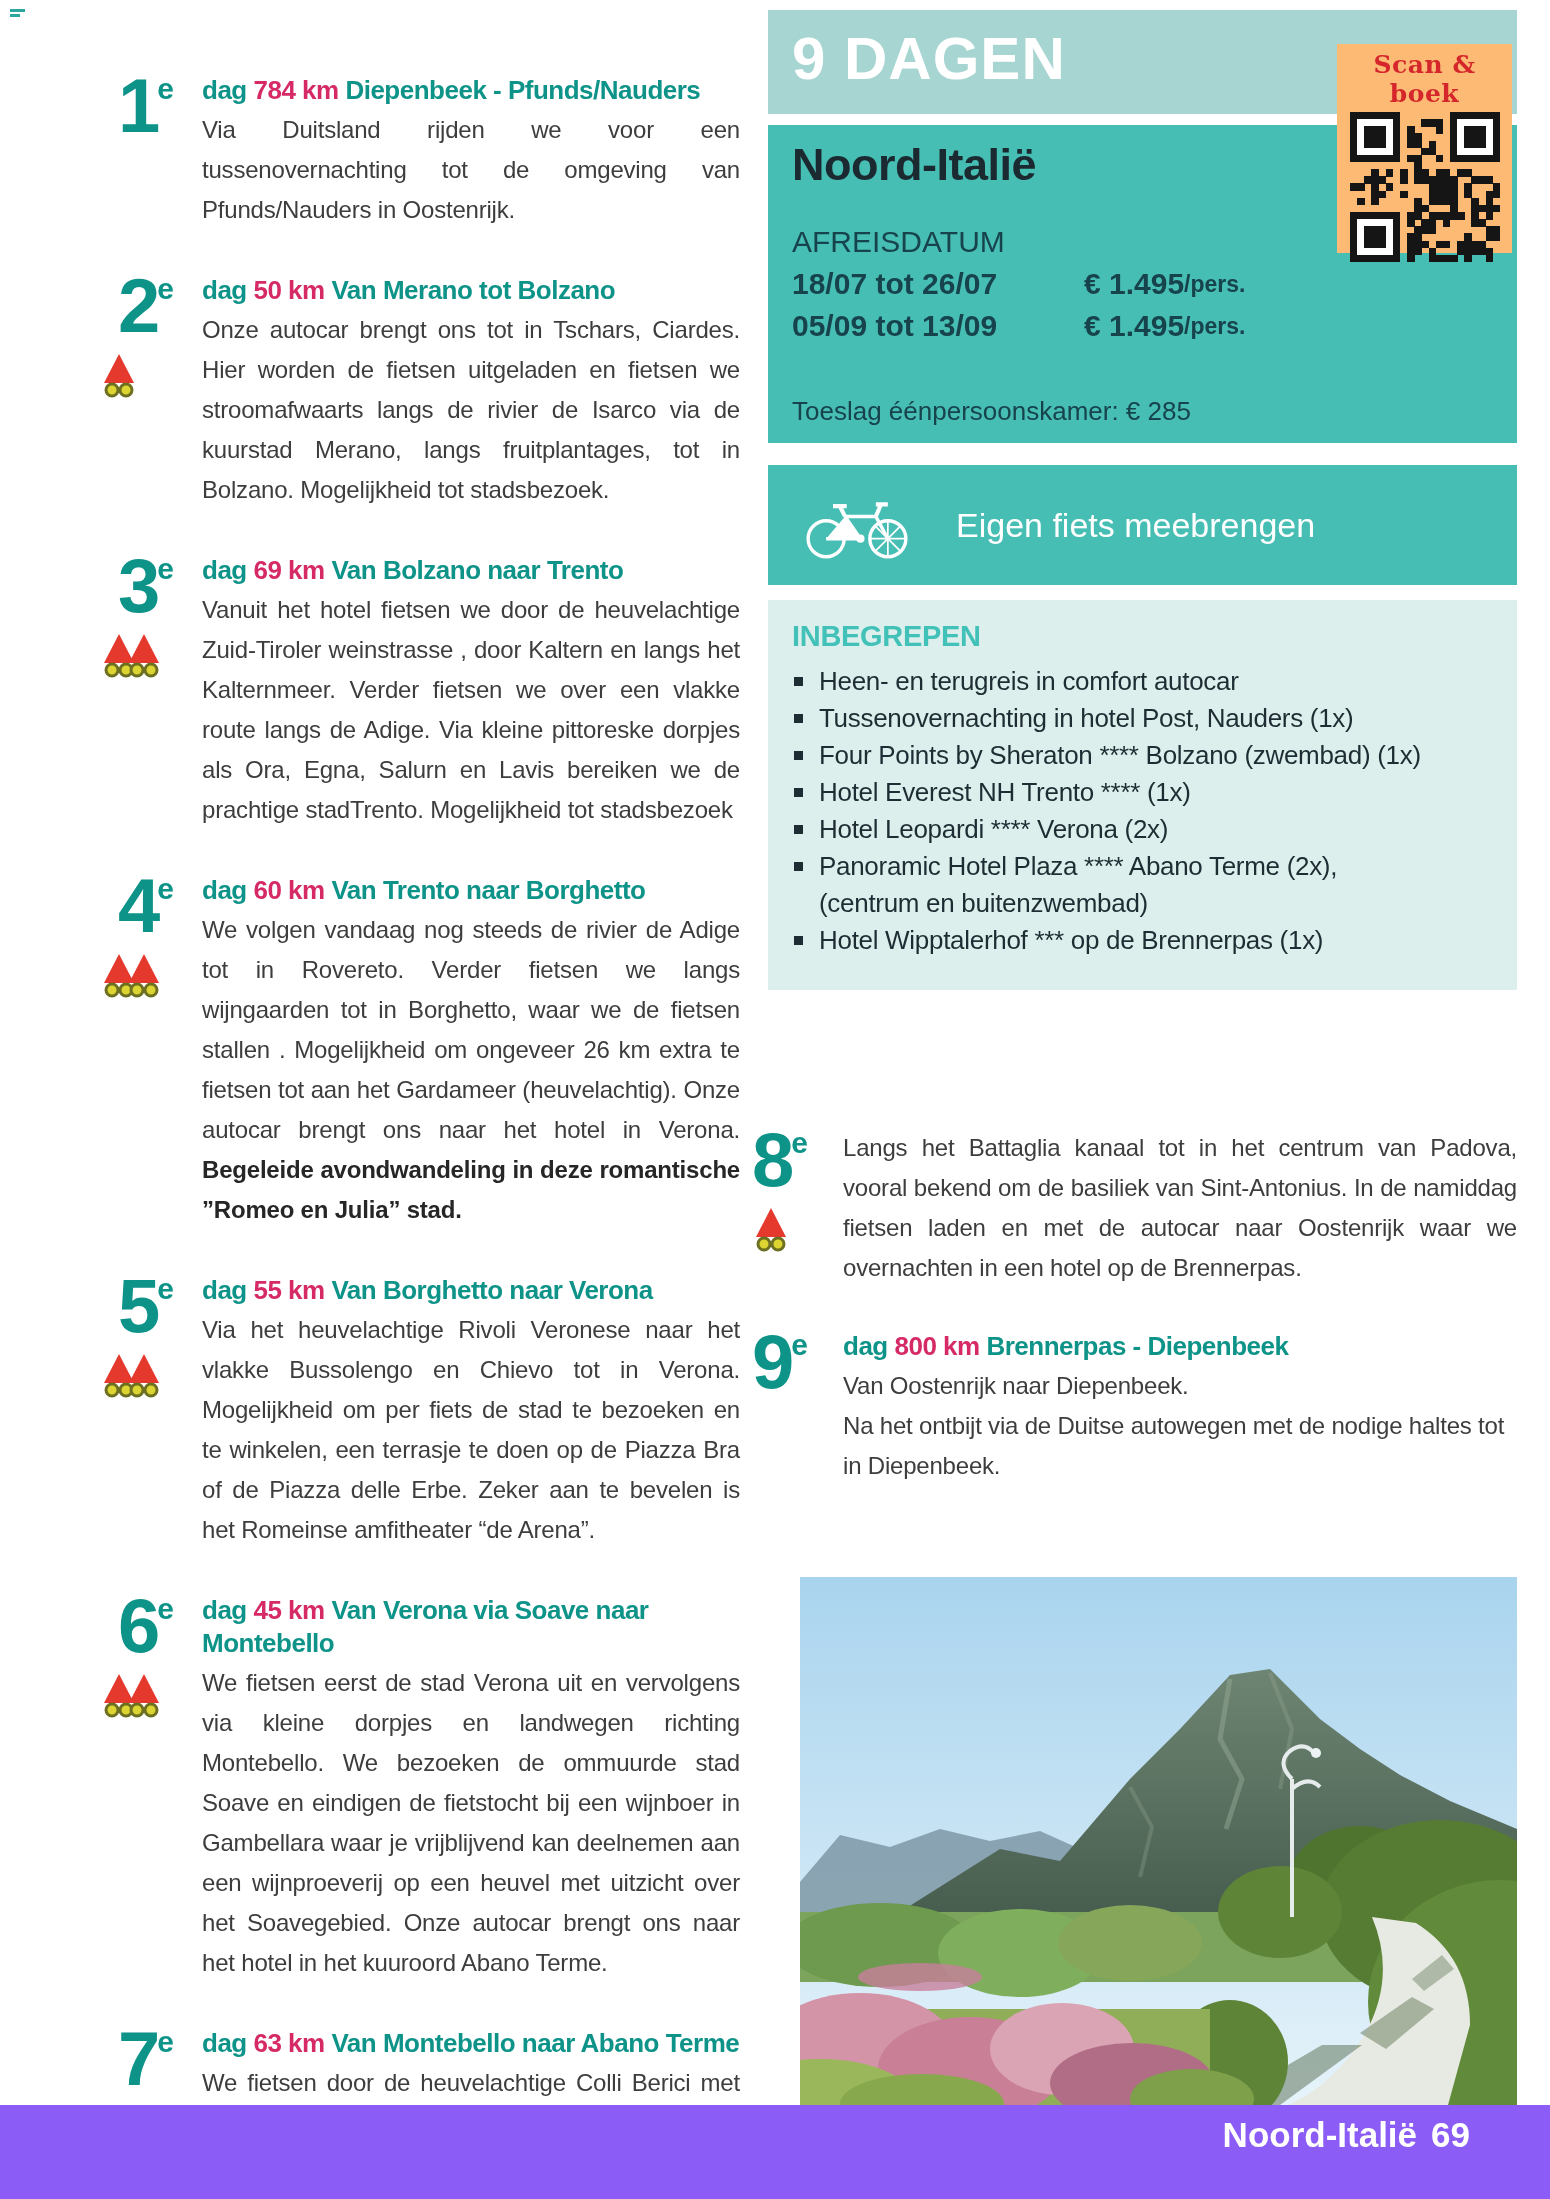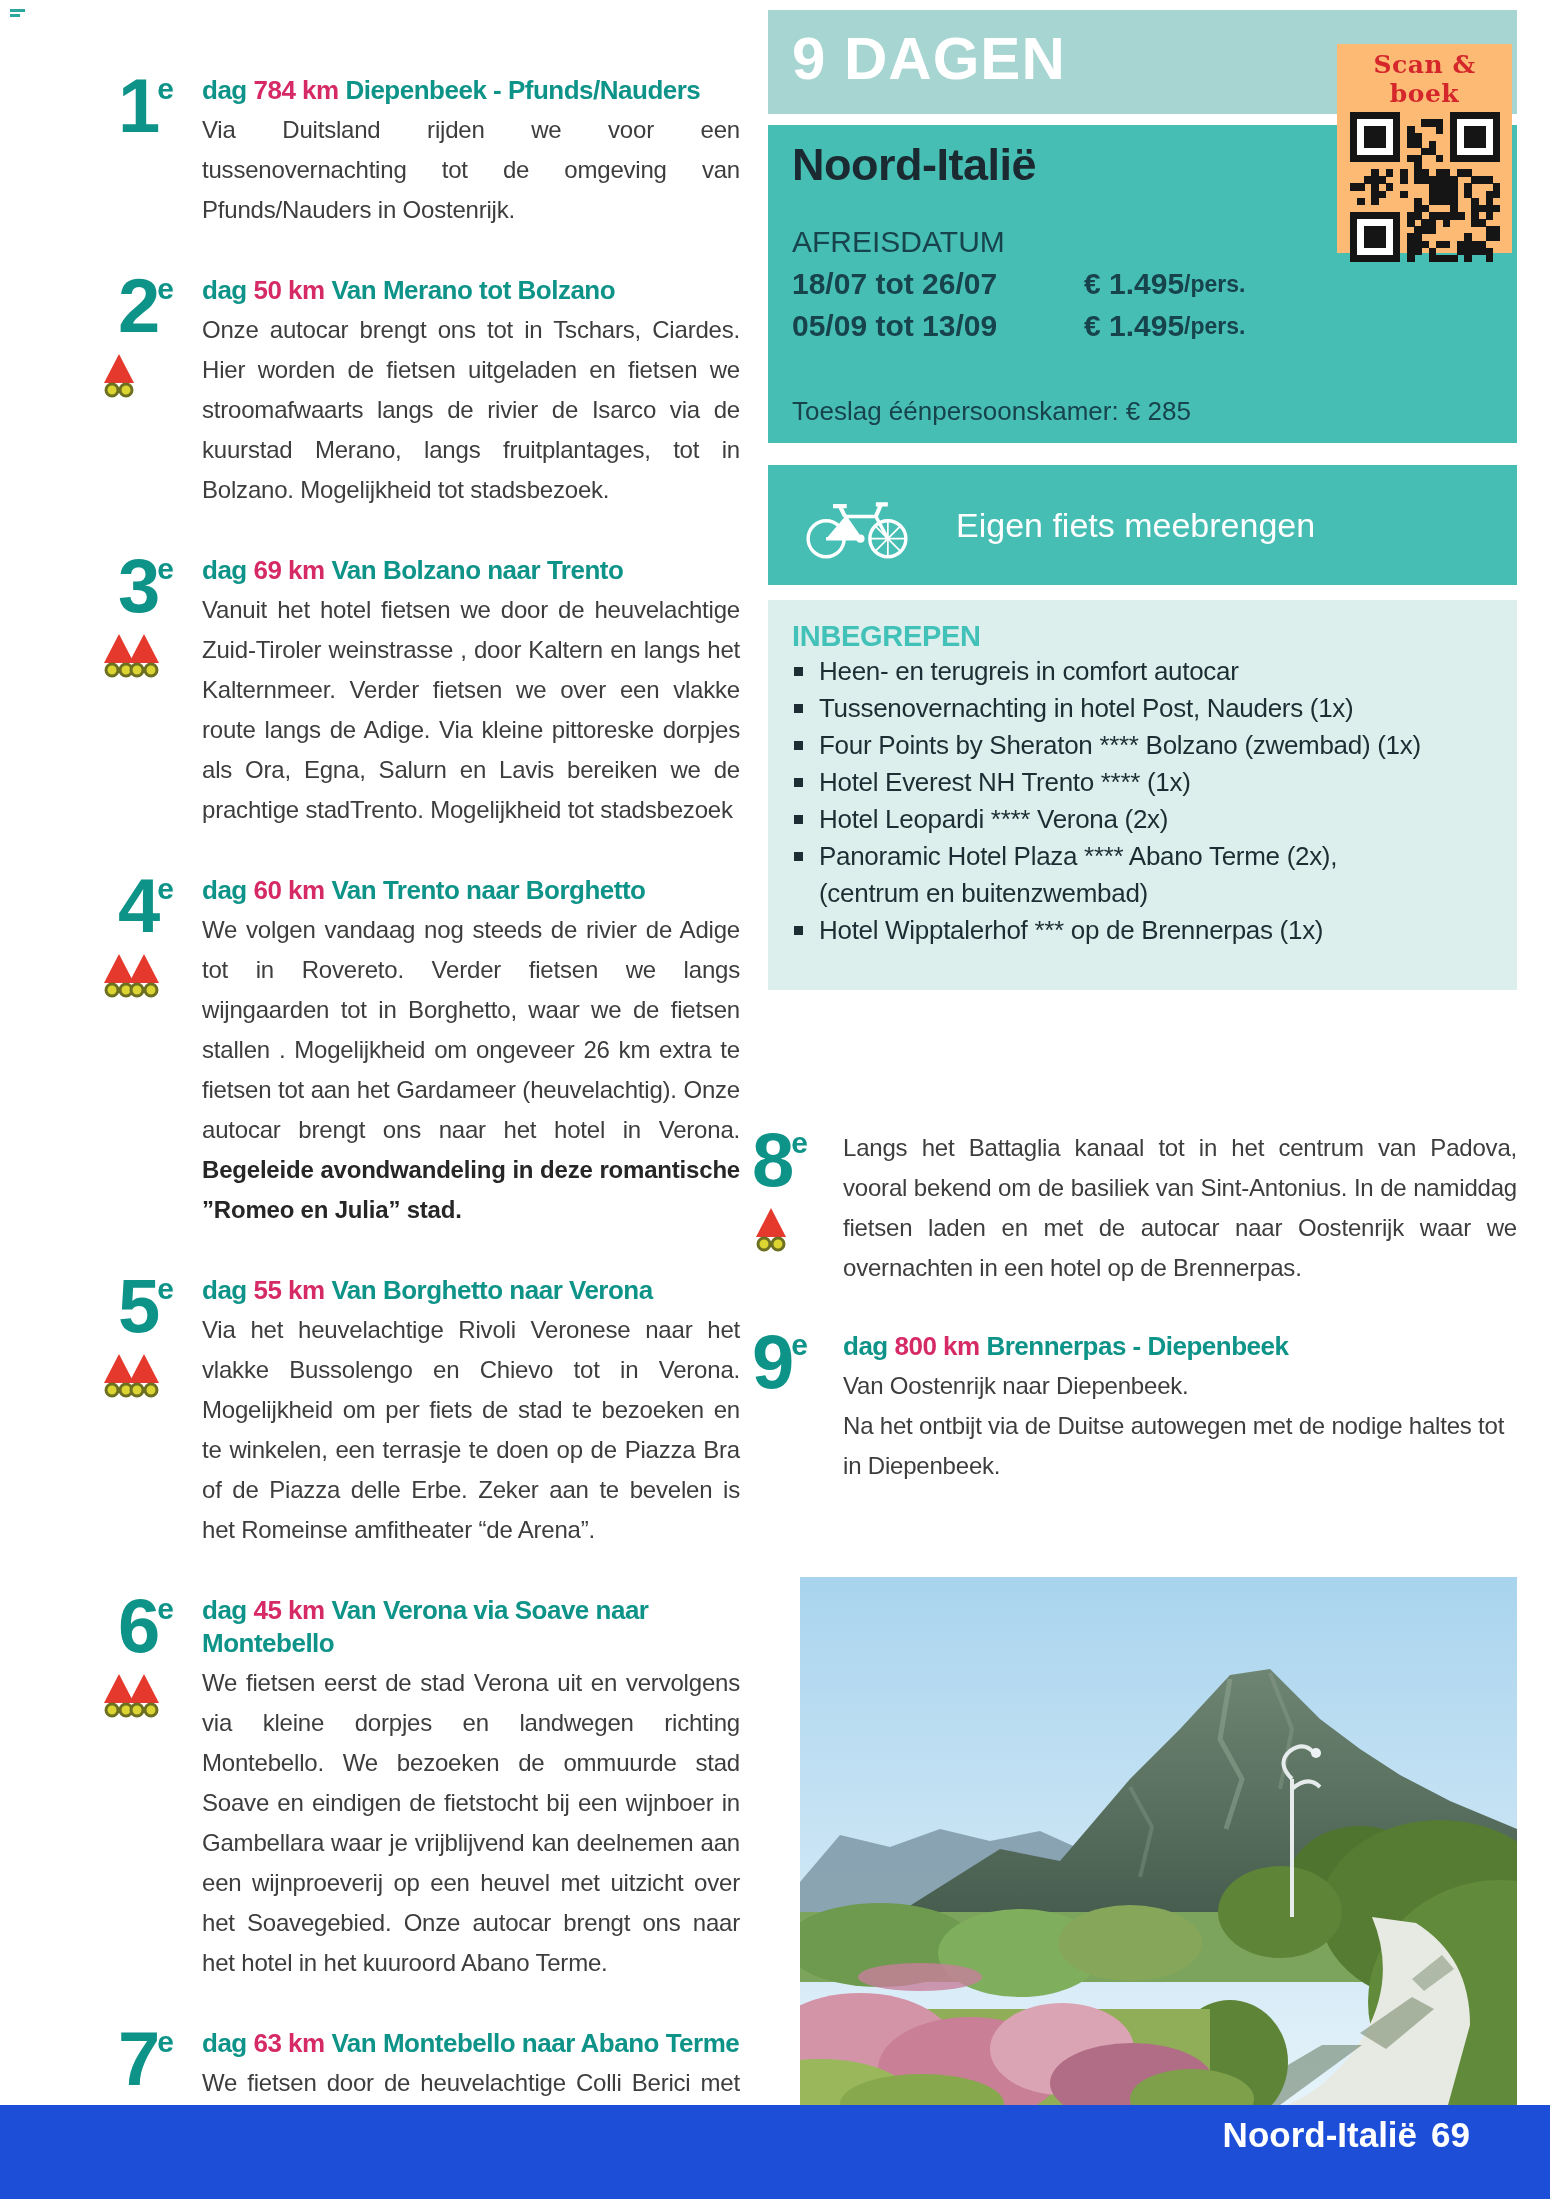"Heen- en terugreis in comfort" .included-box ul { margin-top: none -> 10px }
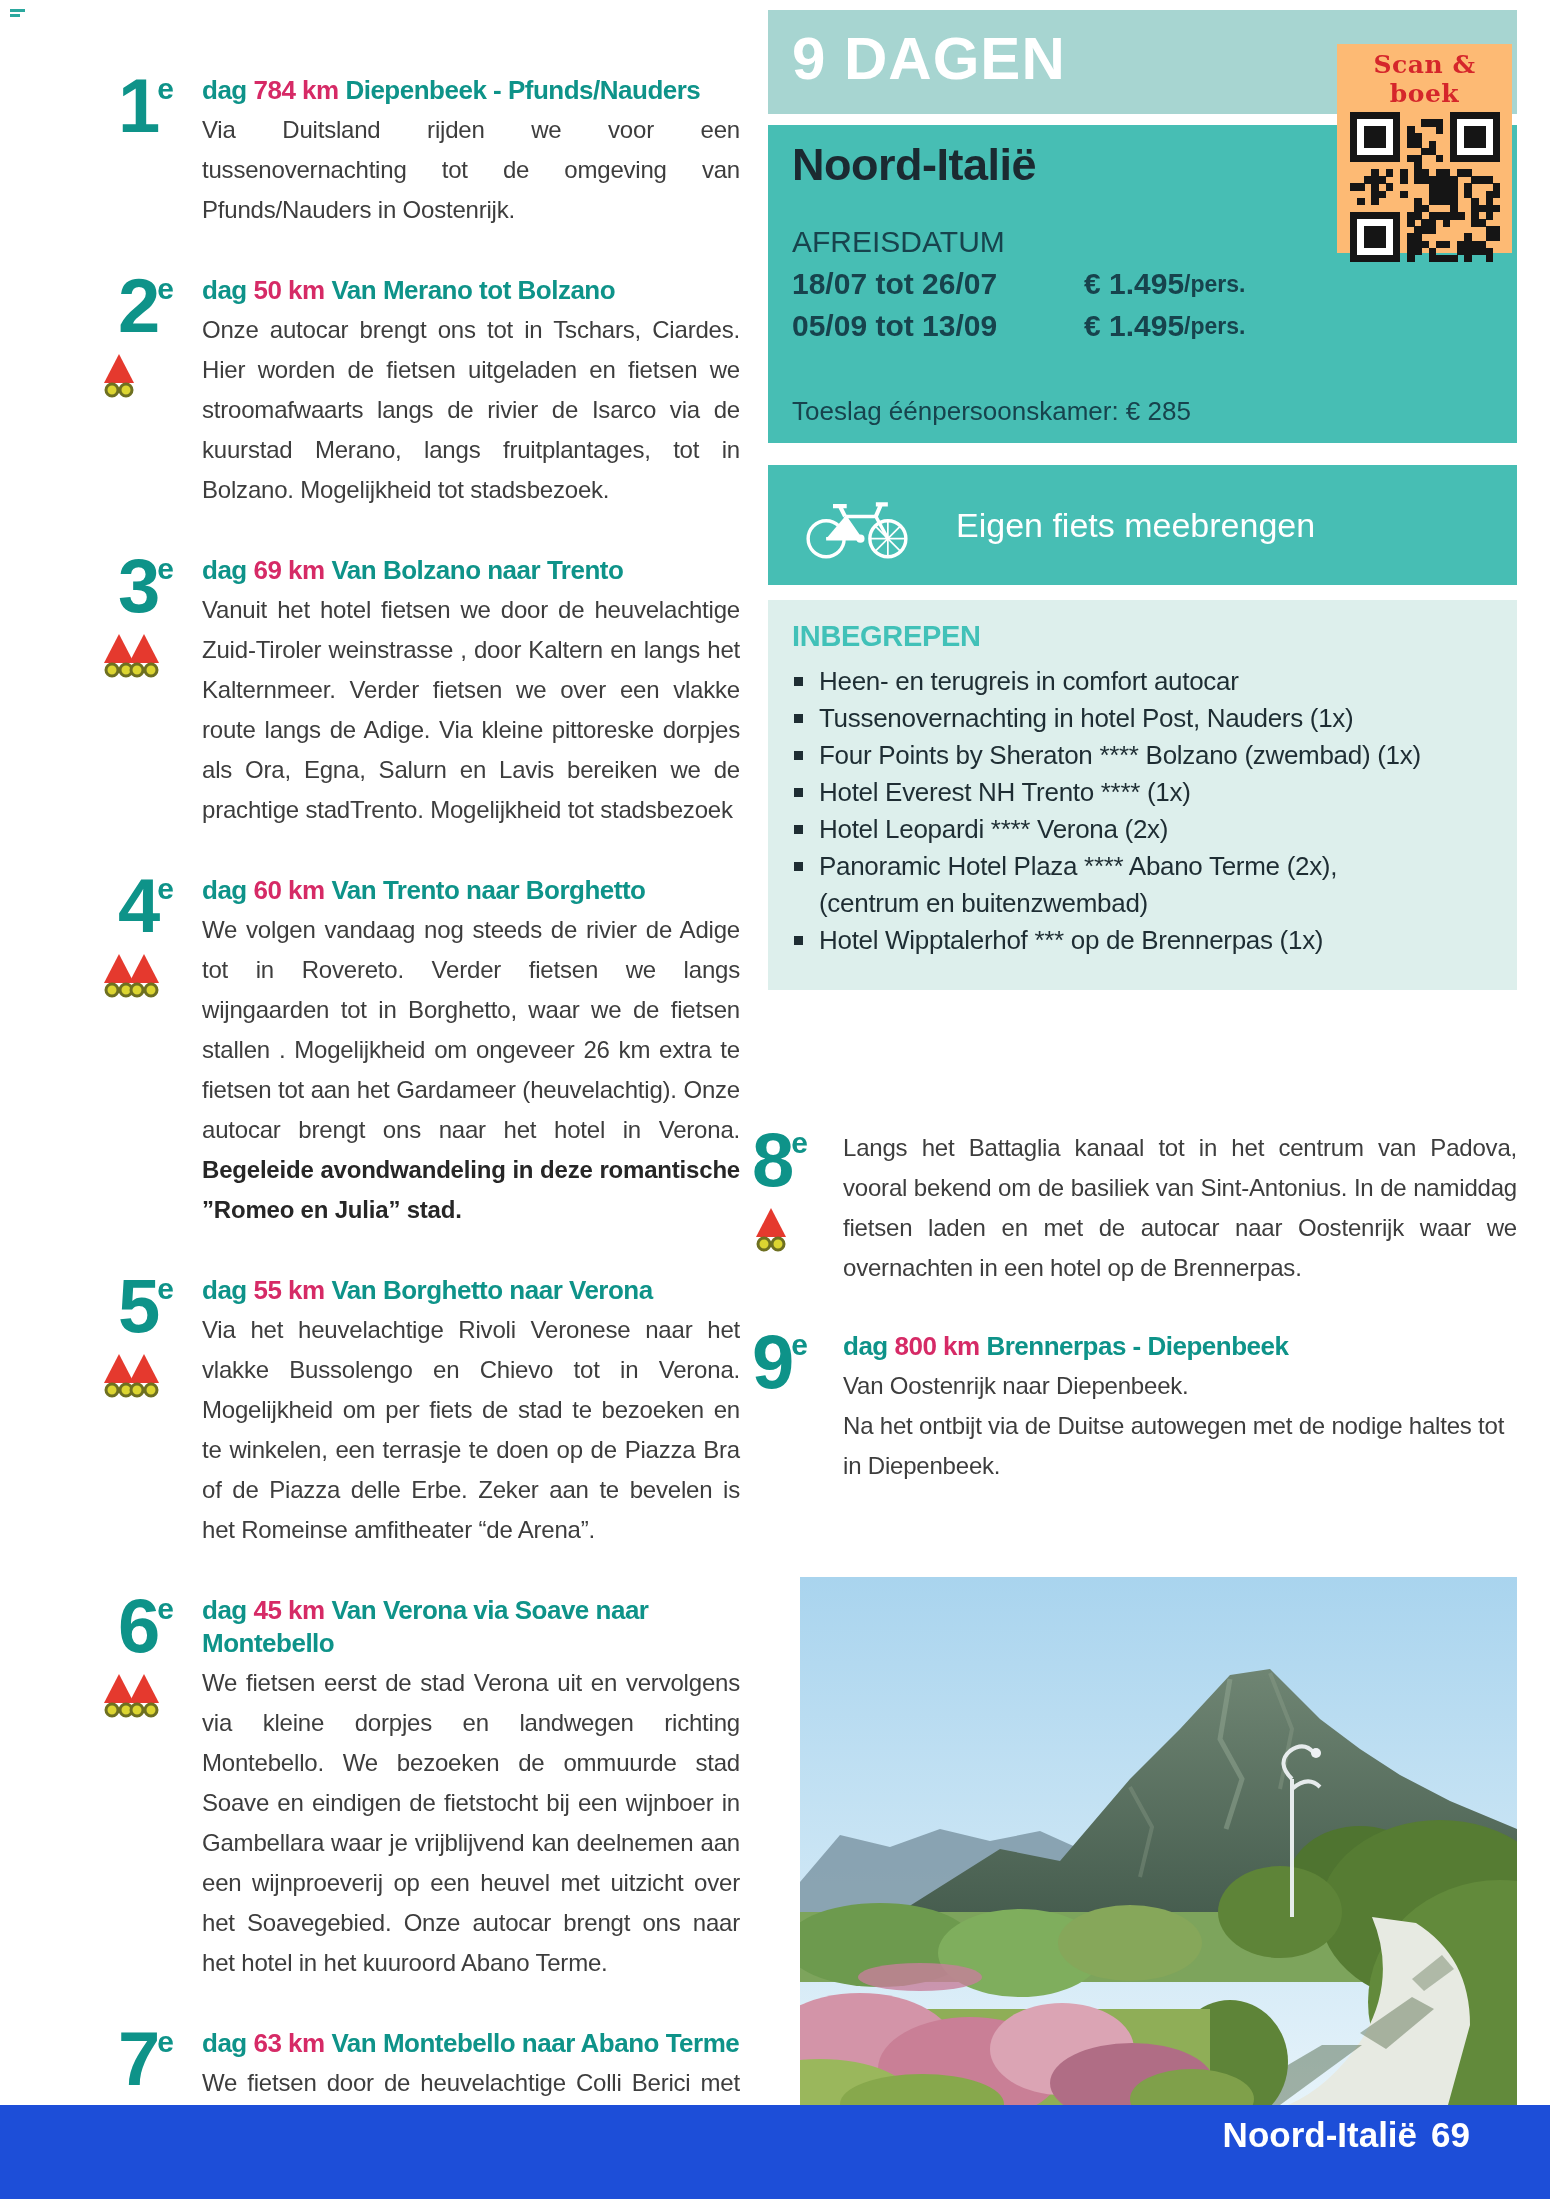"Noord-Italië 69" .footer-band { background: #1d4ed8 -> #8b5cf6 }
